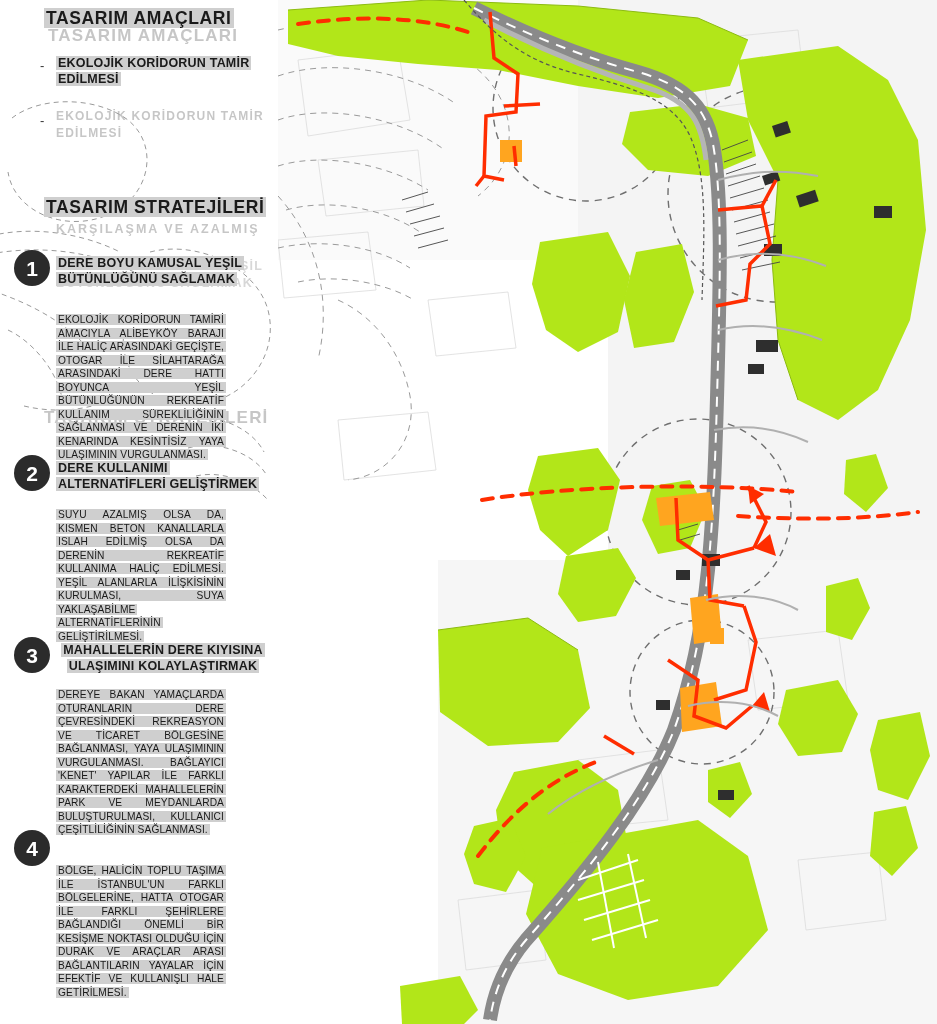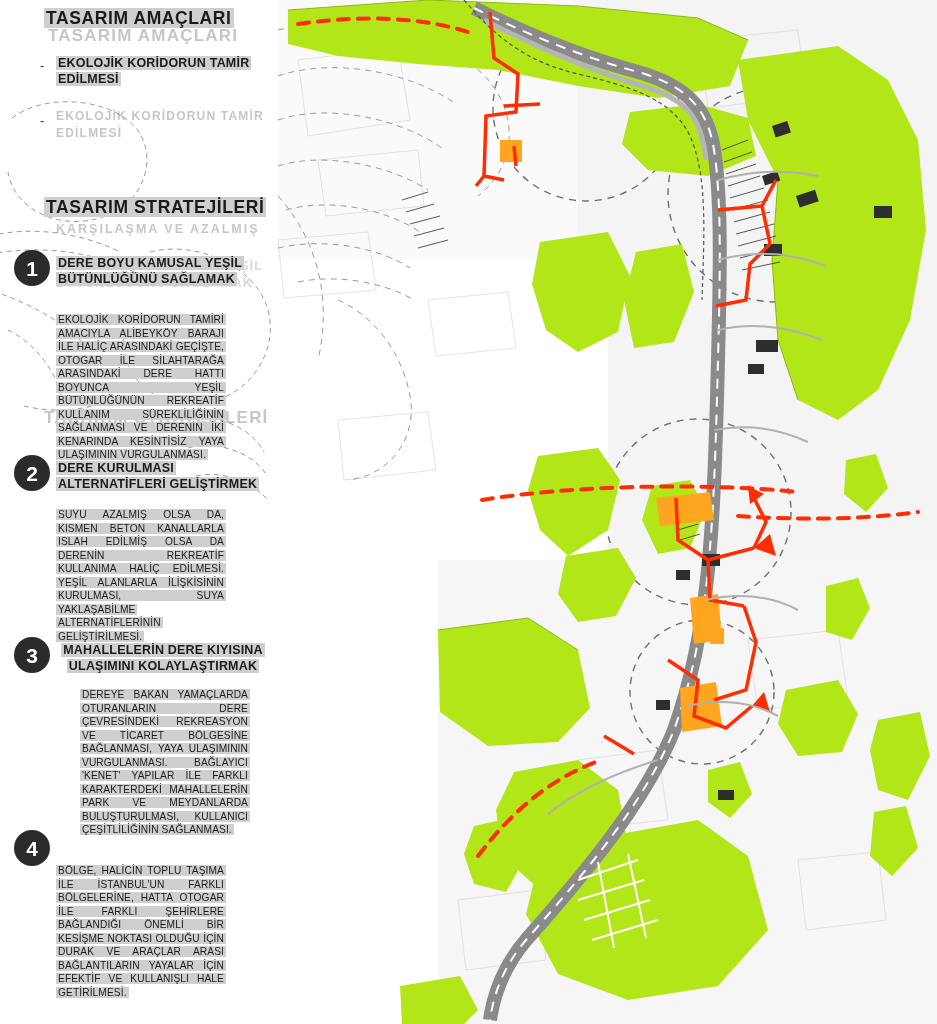"DERE KURULMASI ALTERNATİFLERİ" span.hl { text: KURULMASI -> KULLANIMI }
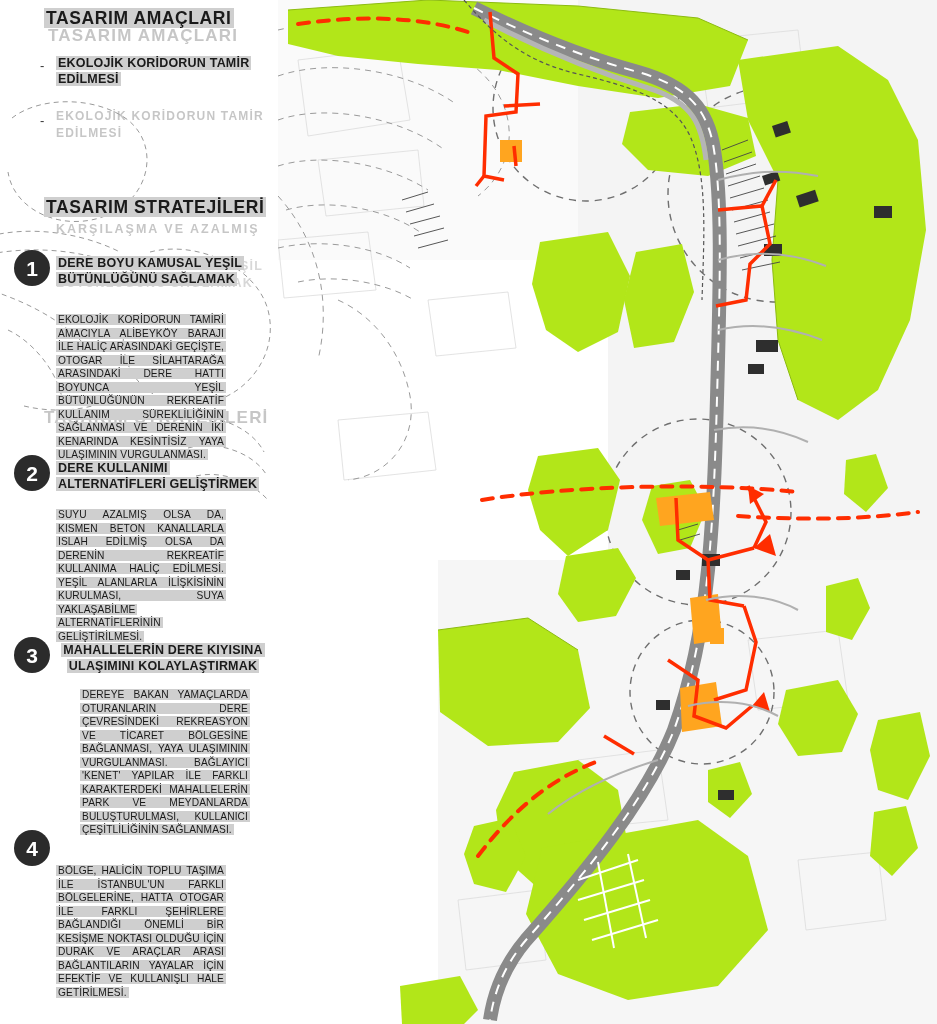"DEREYE BAKAN YAMAÇLARDA OTURANLARIN DERE" div.body-text { margin-left: 24px -> none }
